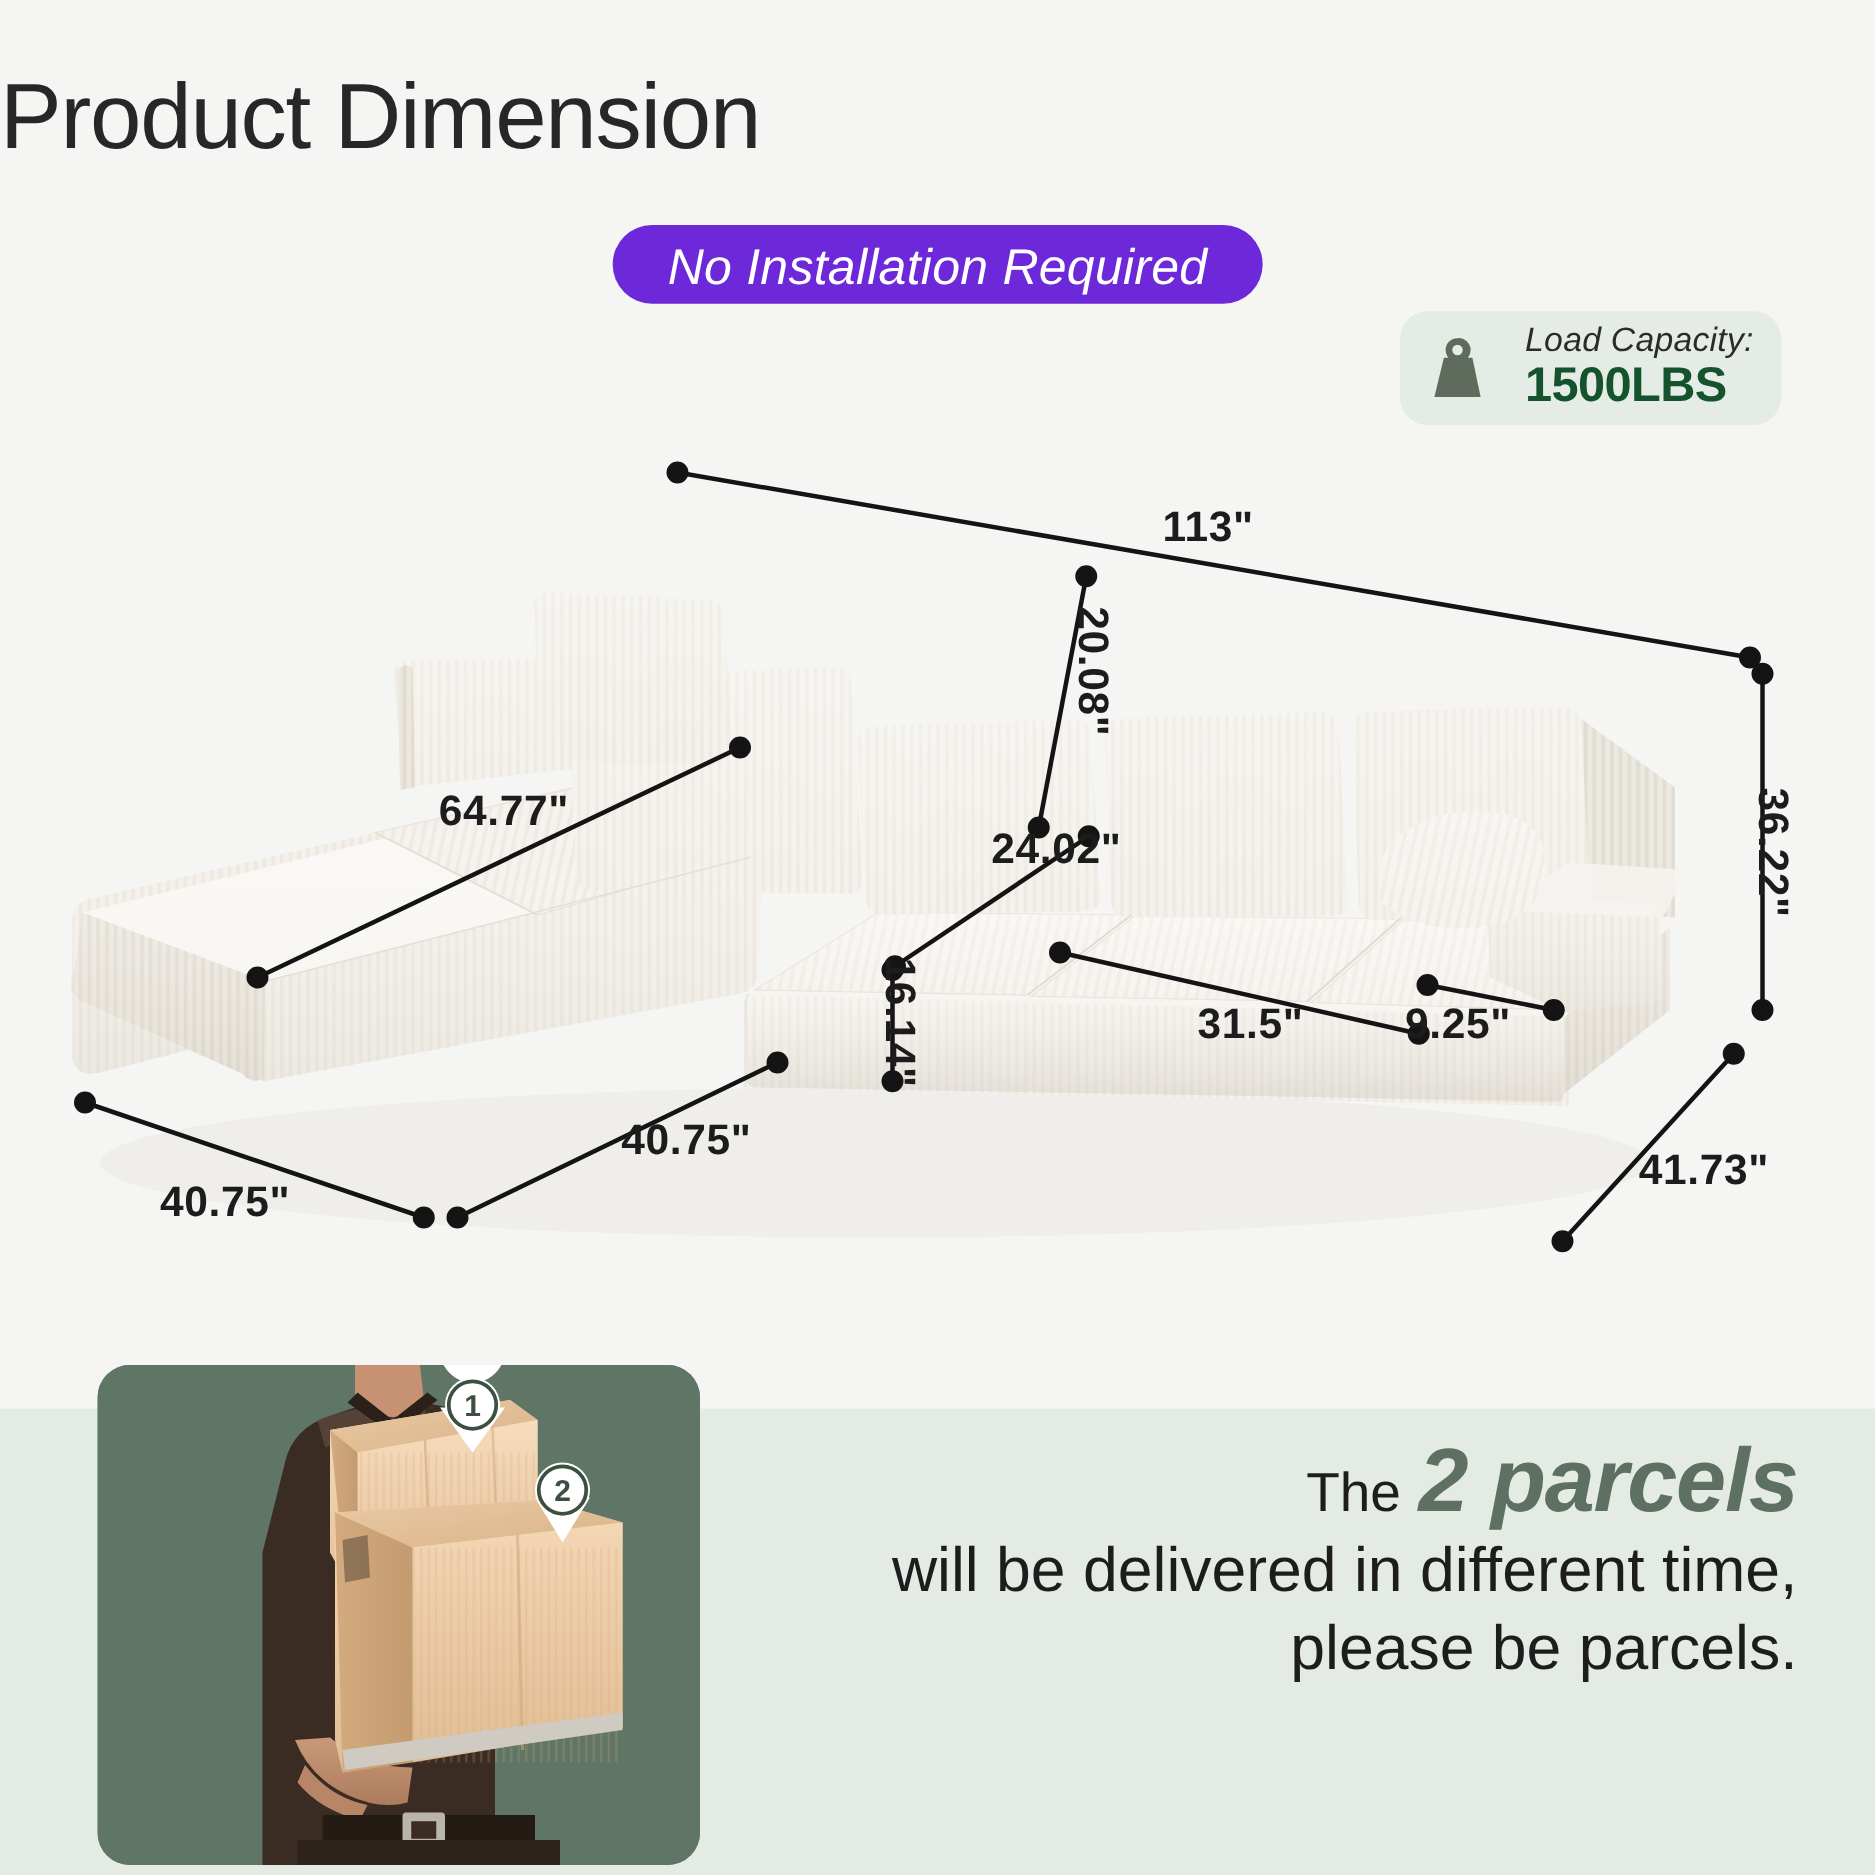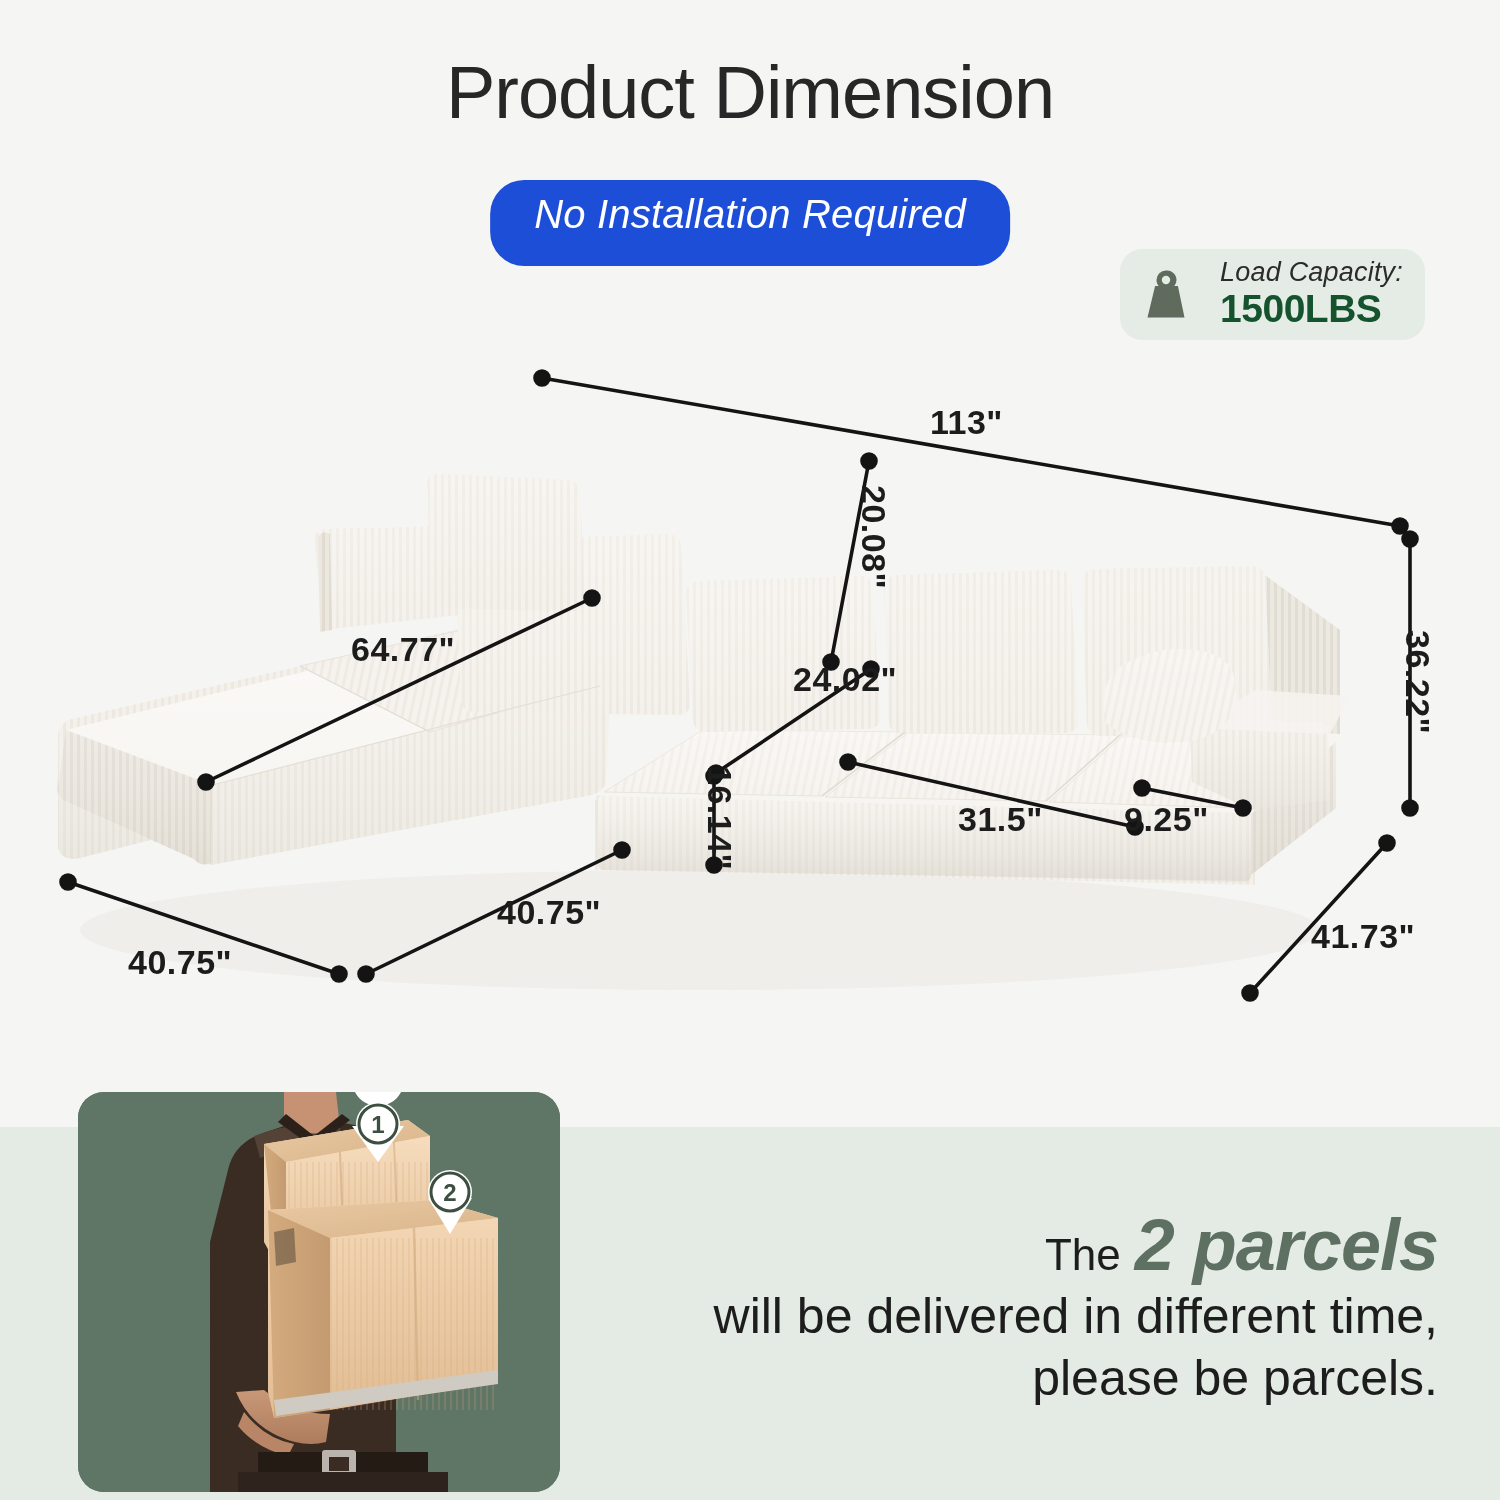"Product Dimension" .page-title { text-align: center -> left }
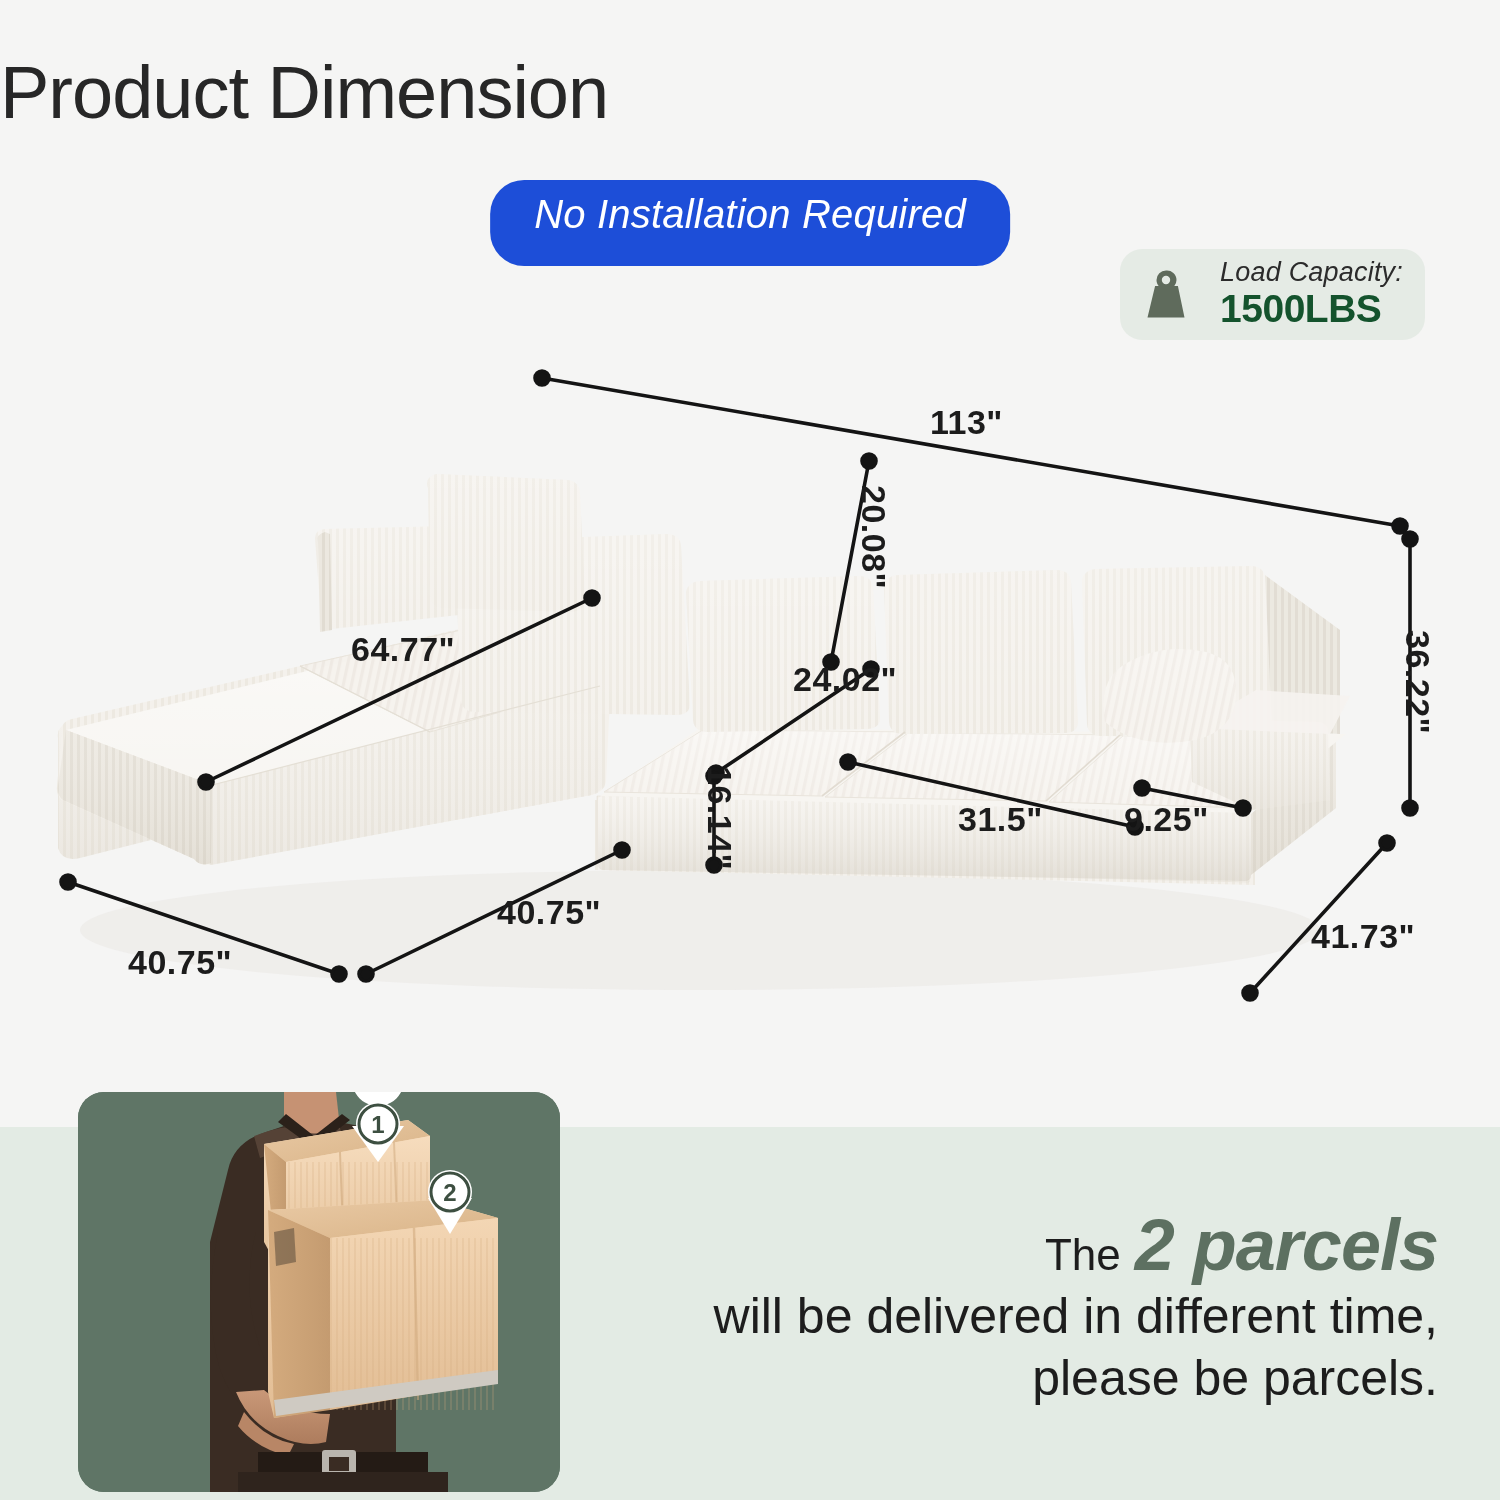"No Installation Required" .pill-badge { background: #1d4ed8 -> #6d28d9; padding: 11px 44px 29px -> 11px 44px 6px }
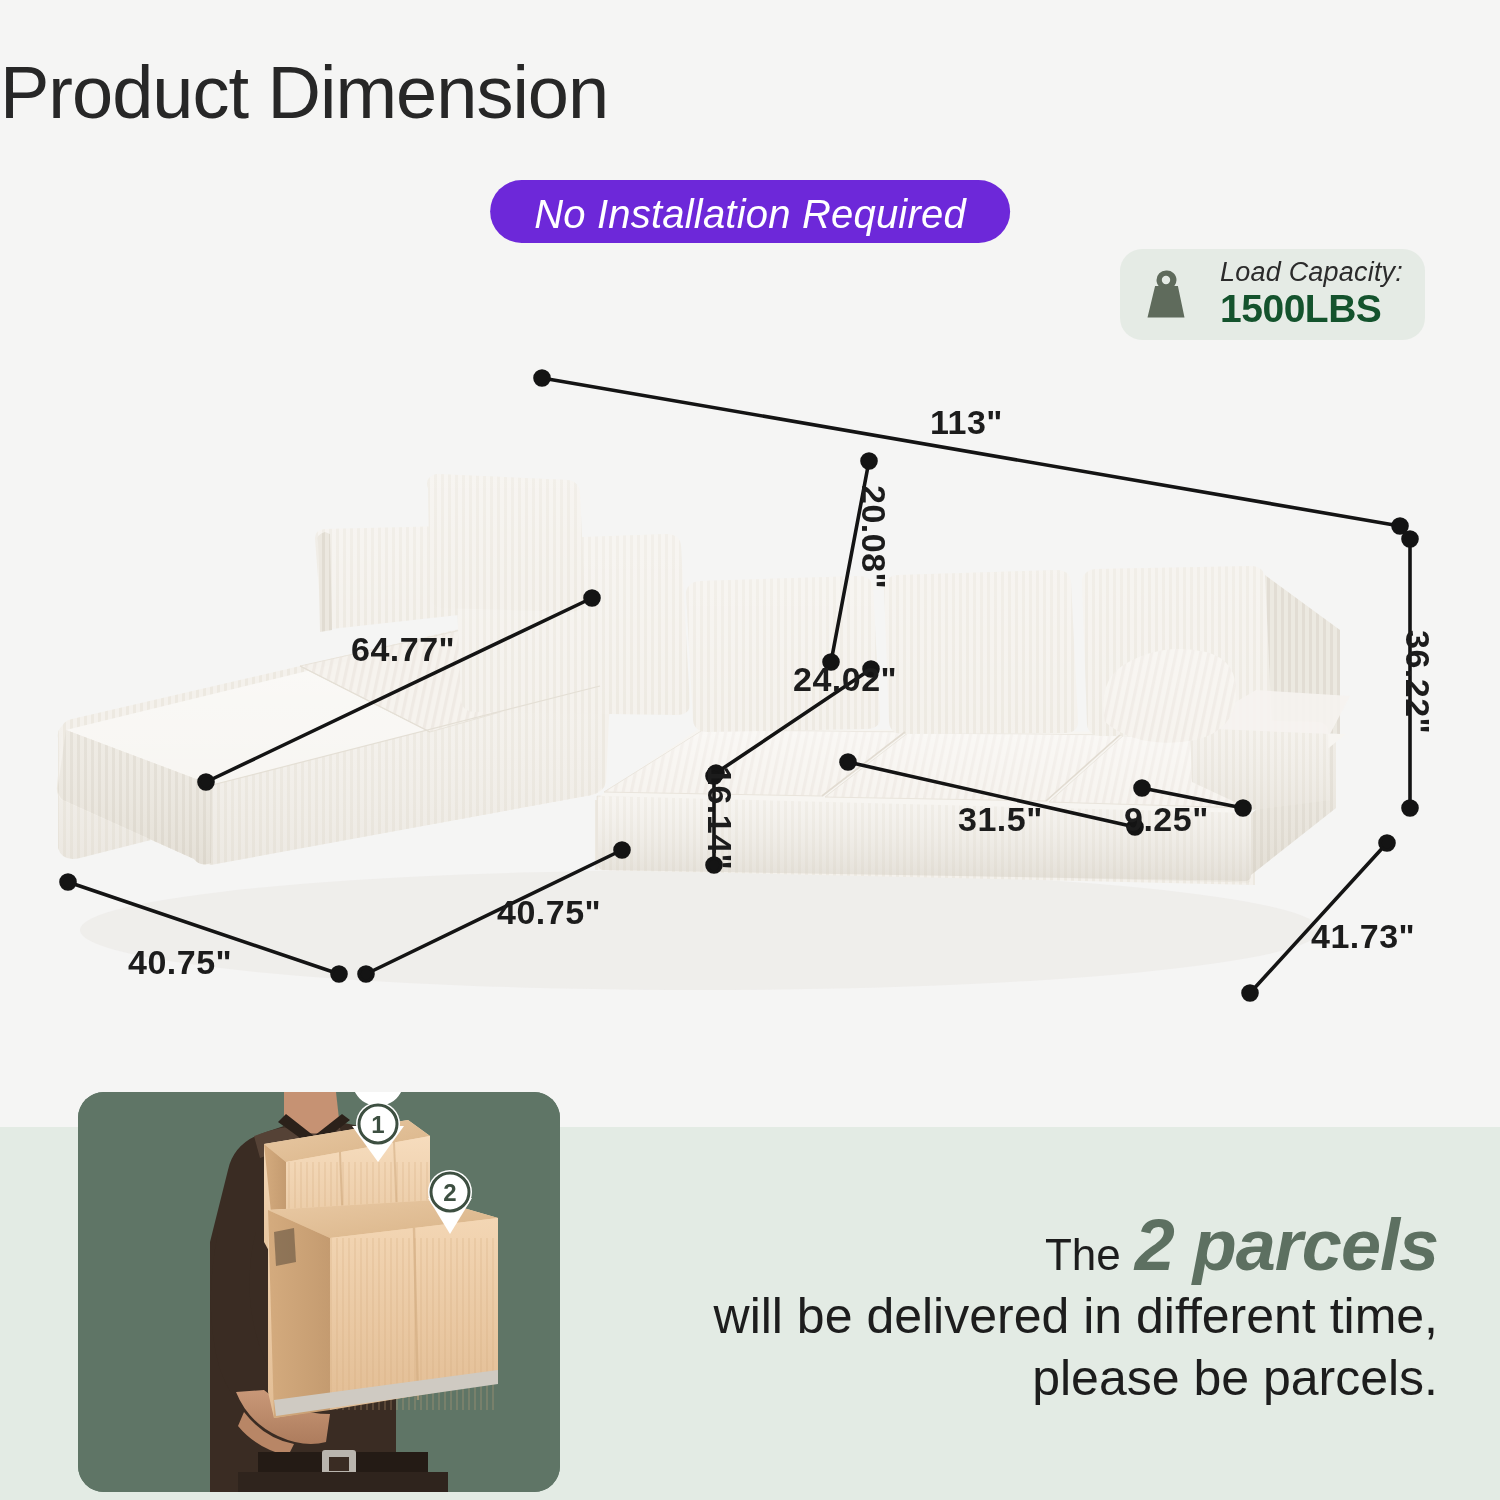"The 2 parcels" .parcel-text { top: 1215px -> 1155px }
